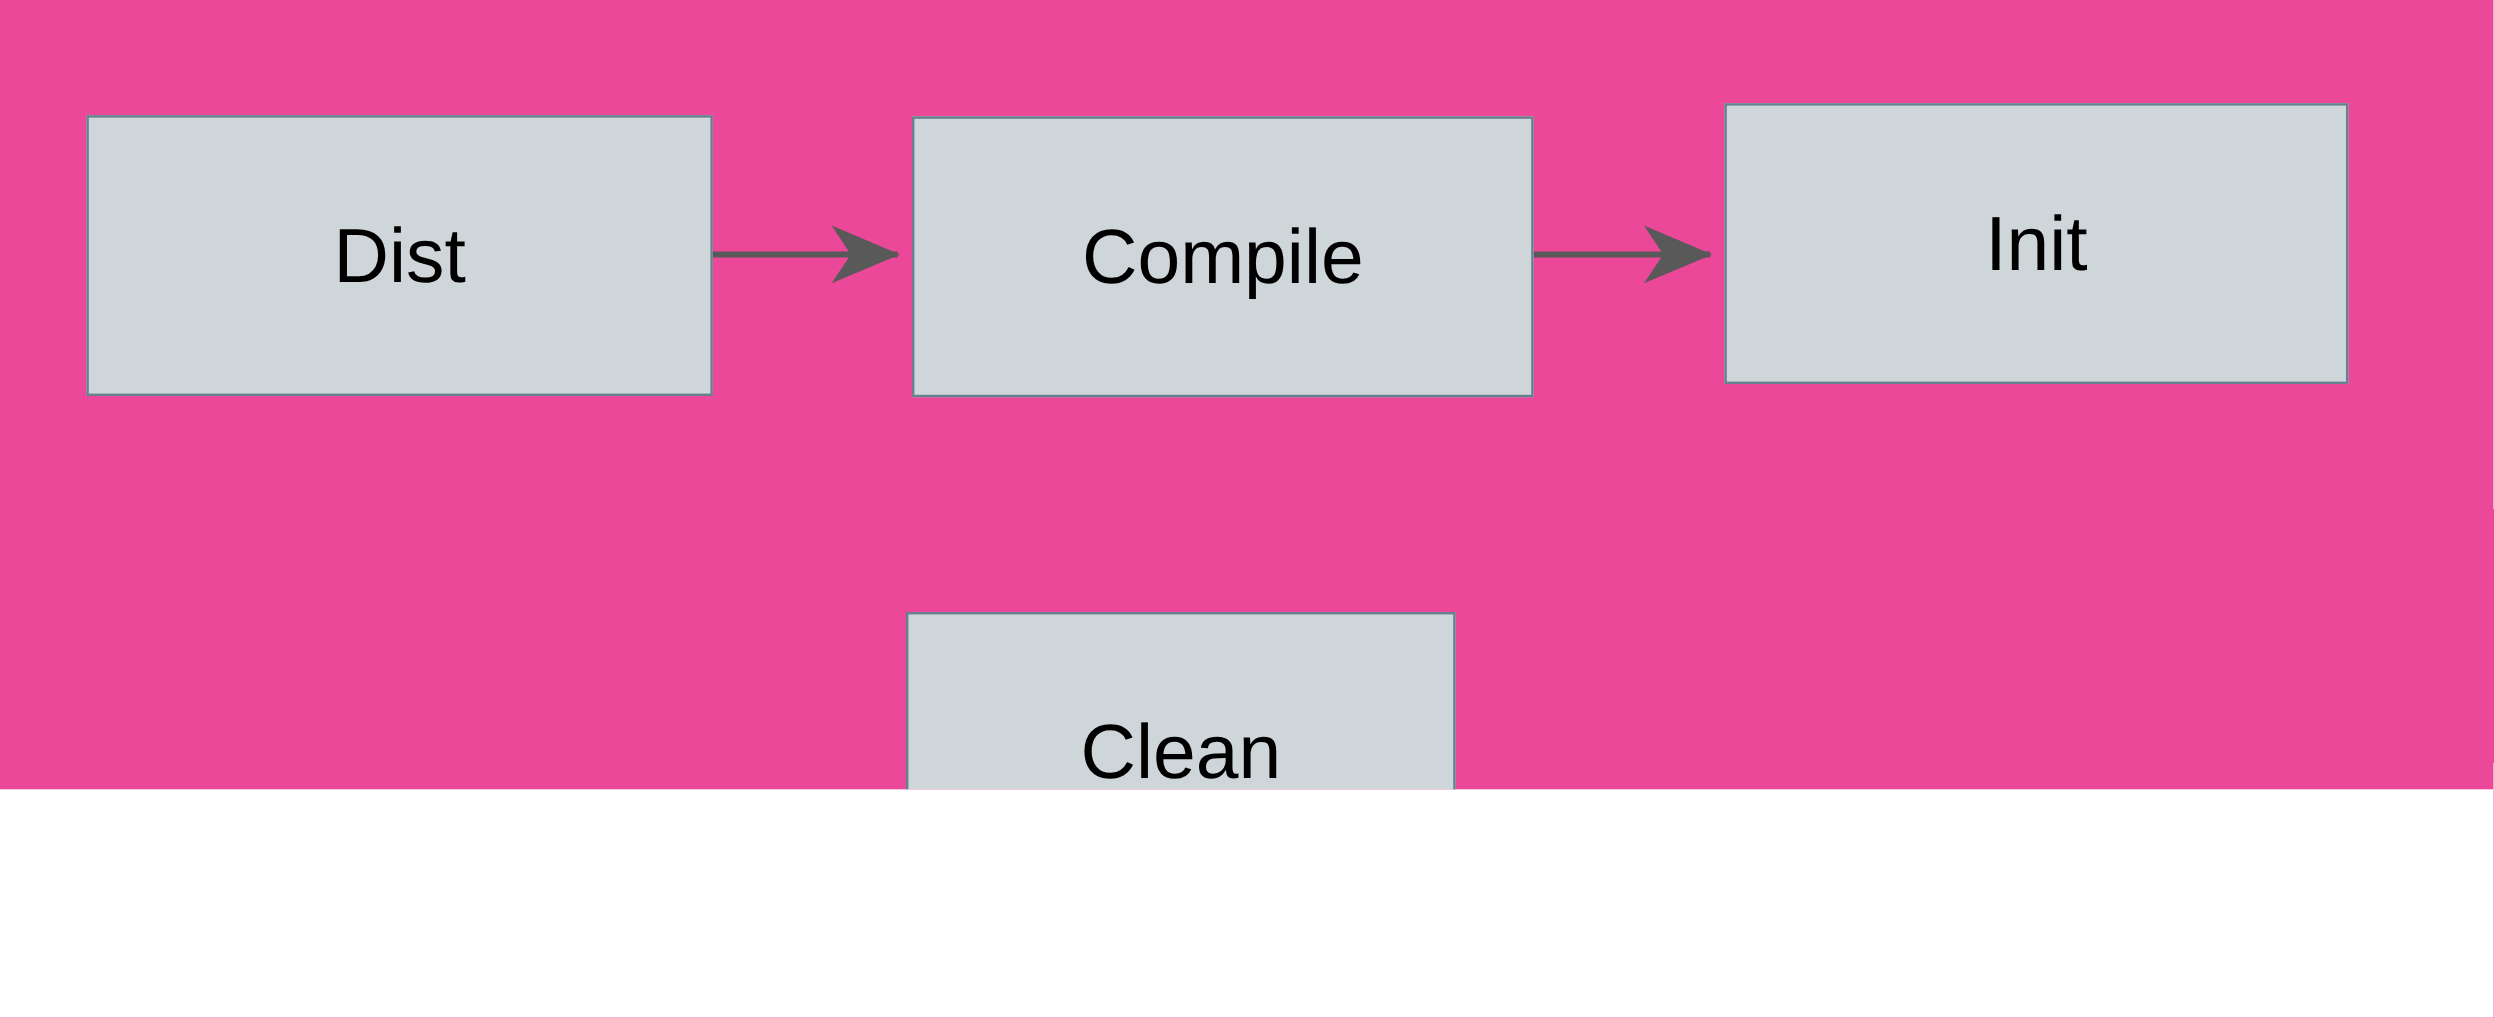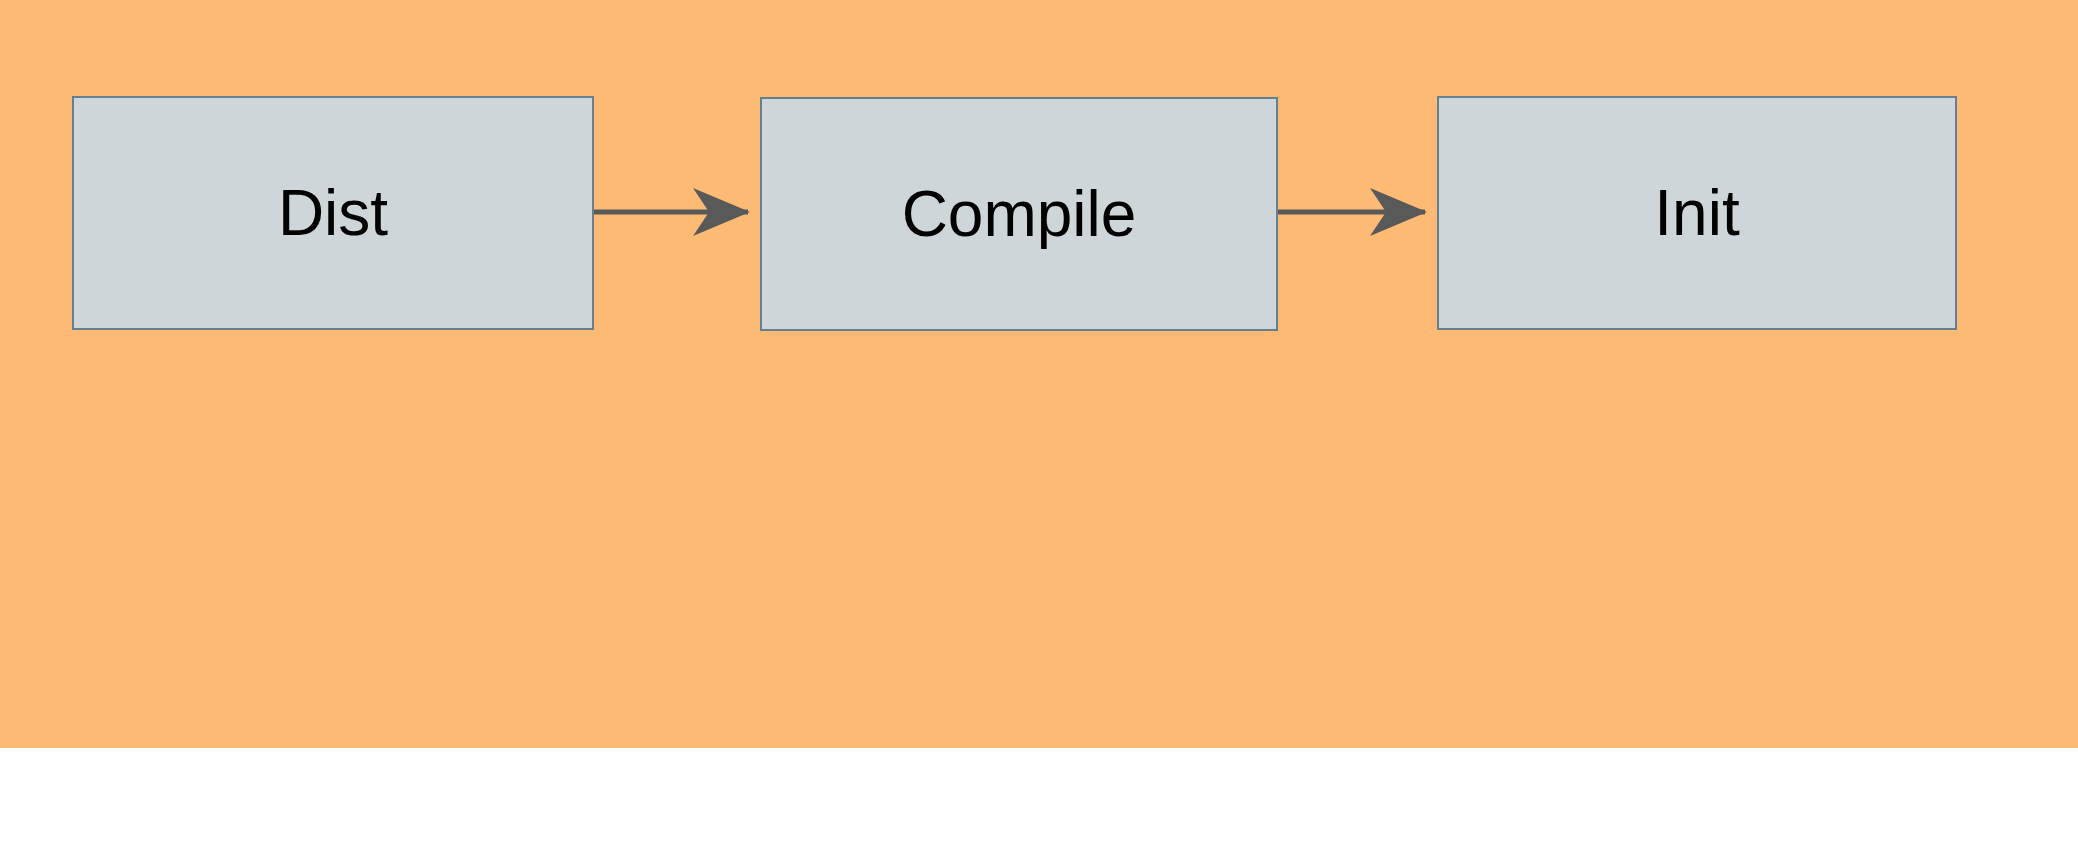"Dist" #canvas { background: #fdba74 -> #ec4899; height: 748px -> 658px }
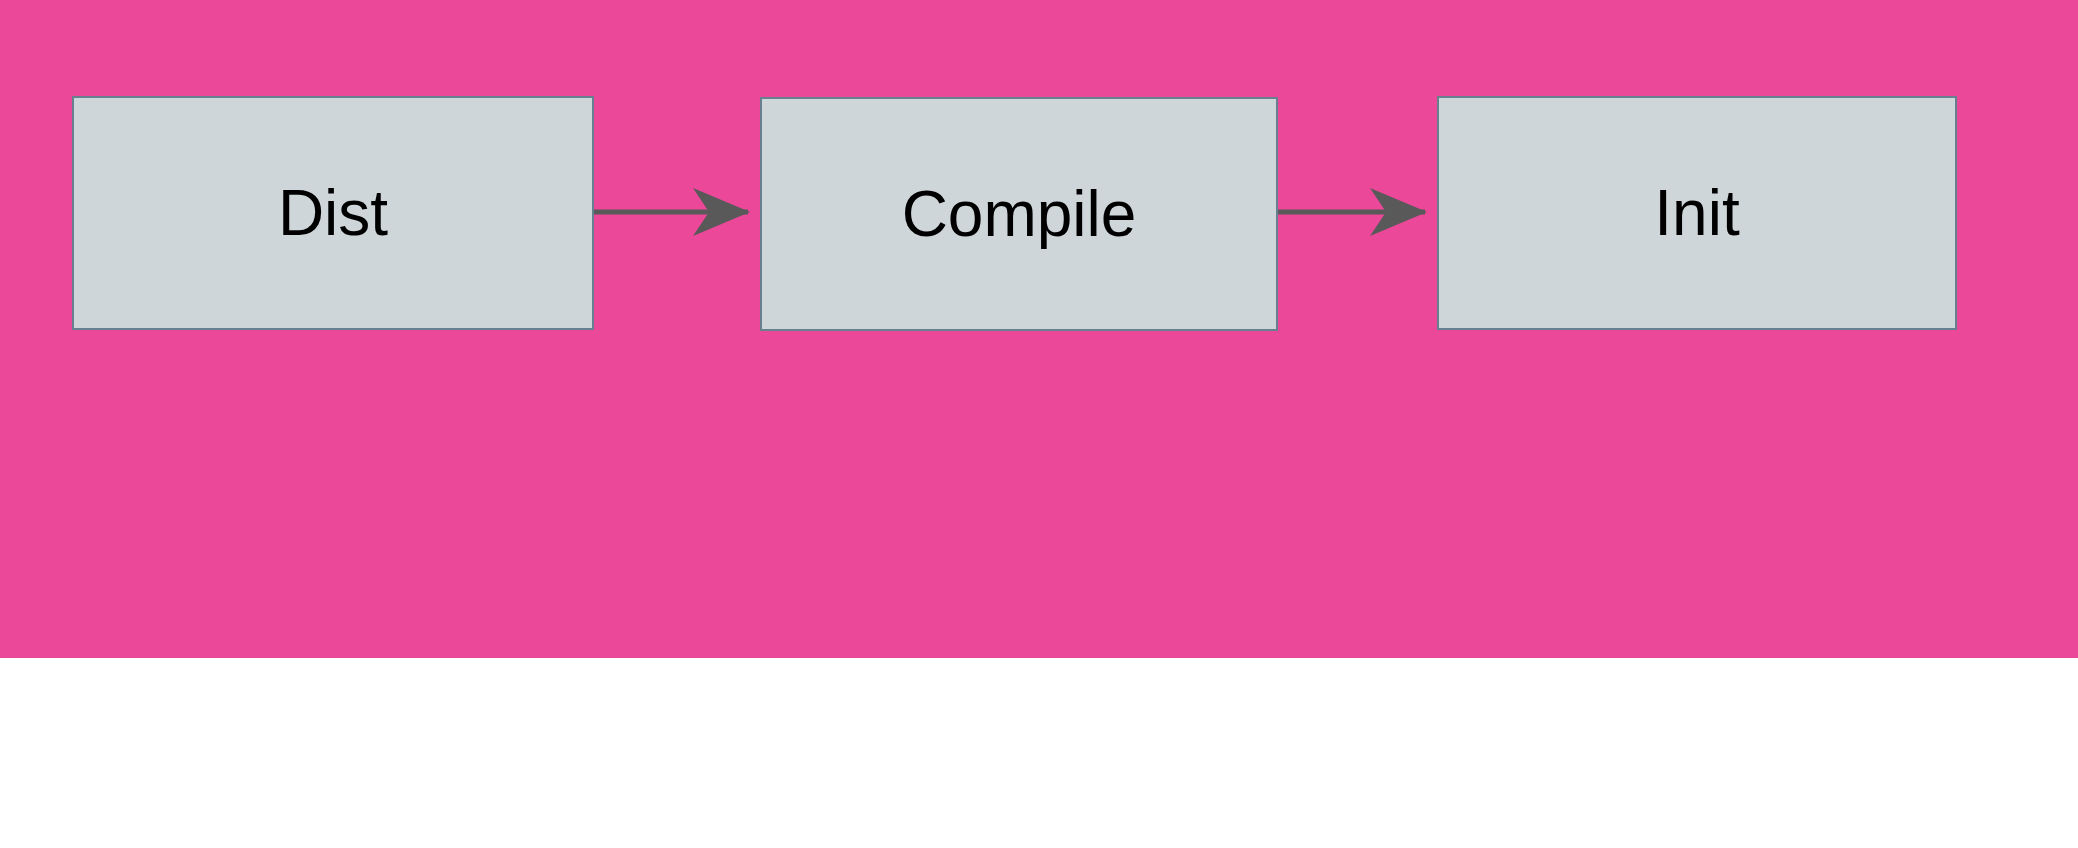"Init" div.node { top: 96px -> 86px }
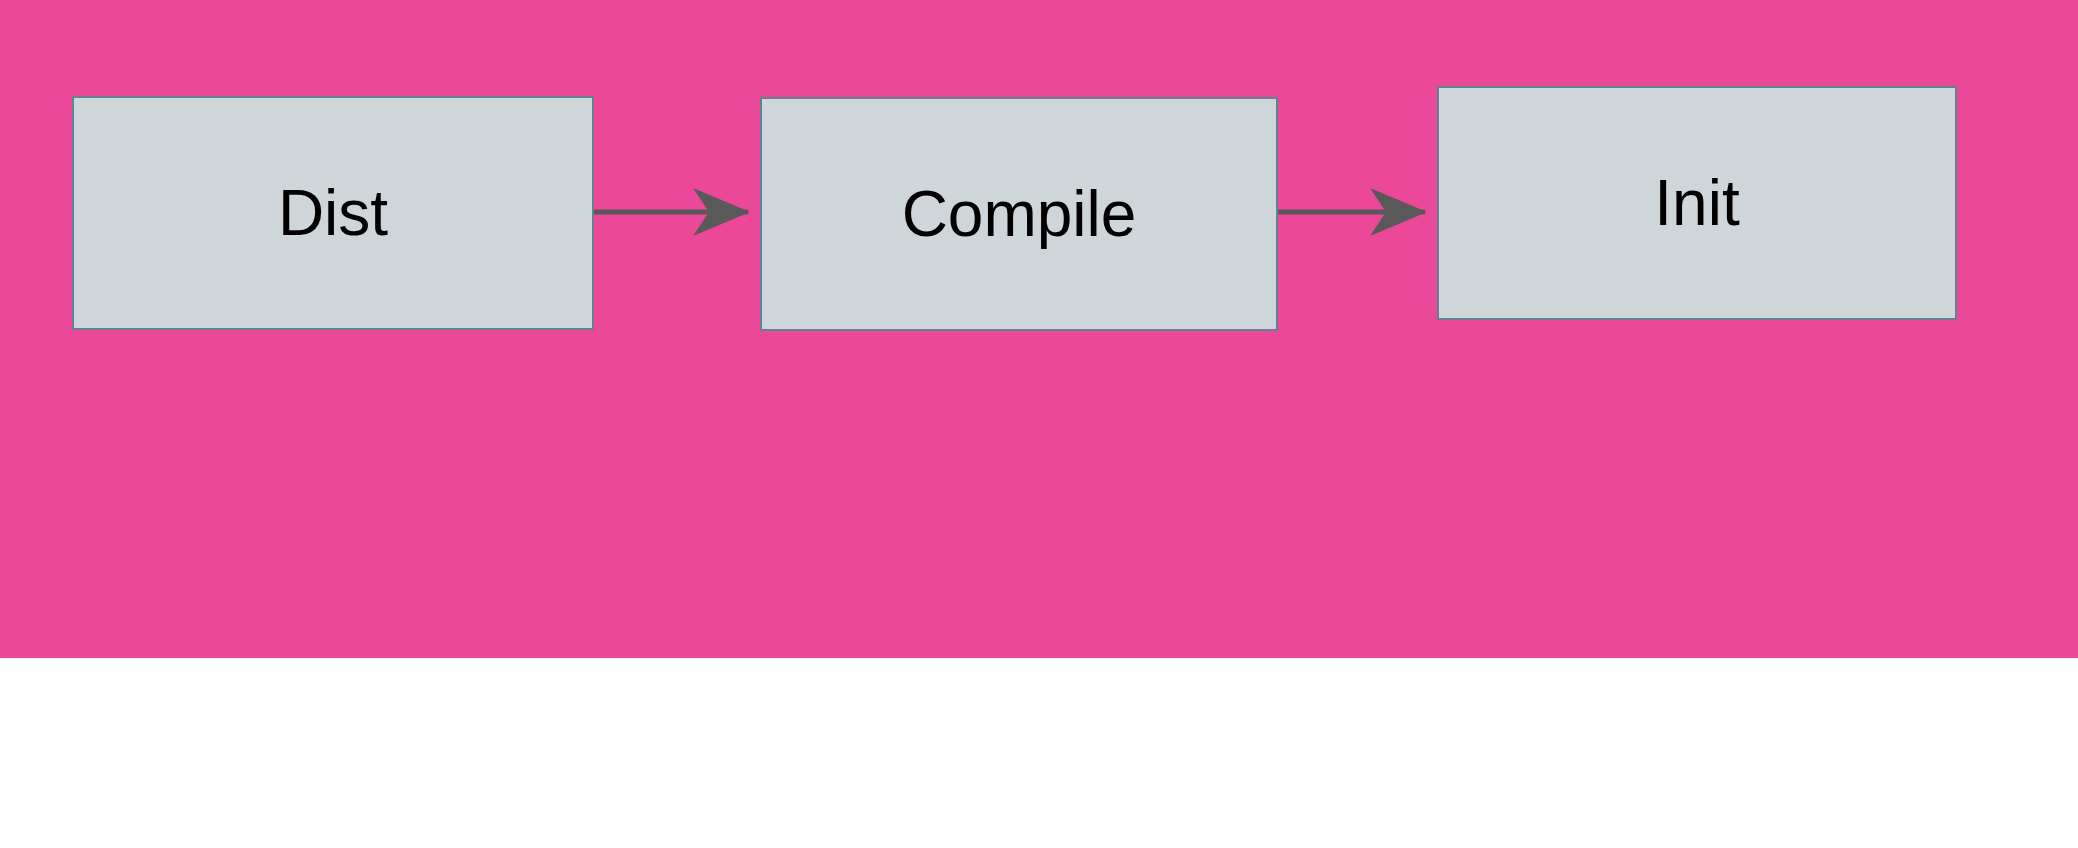"Clean" div.node { html: none -> <div> <span>Clean</span> </div> }
